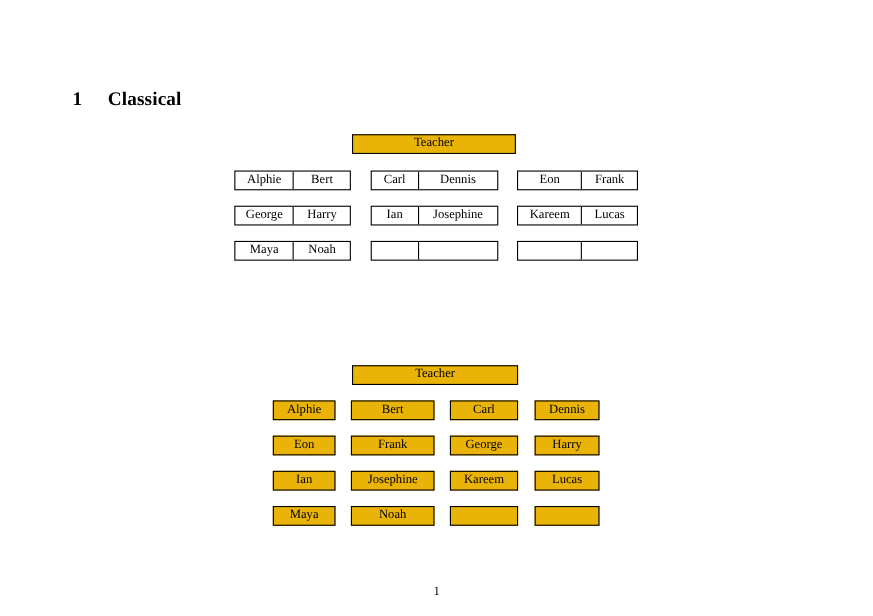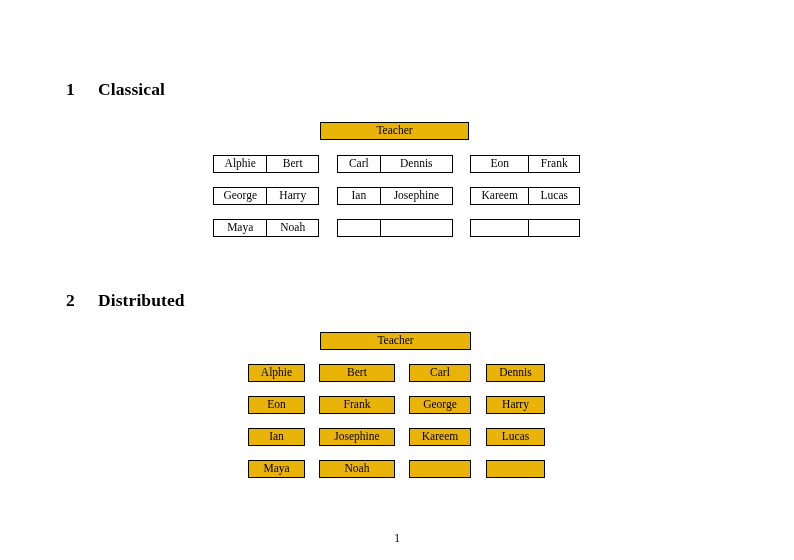"2 Distributed" div.section-heading { html: <div> <span>2</span><span>Distributed</span> </div> -> none }
